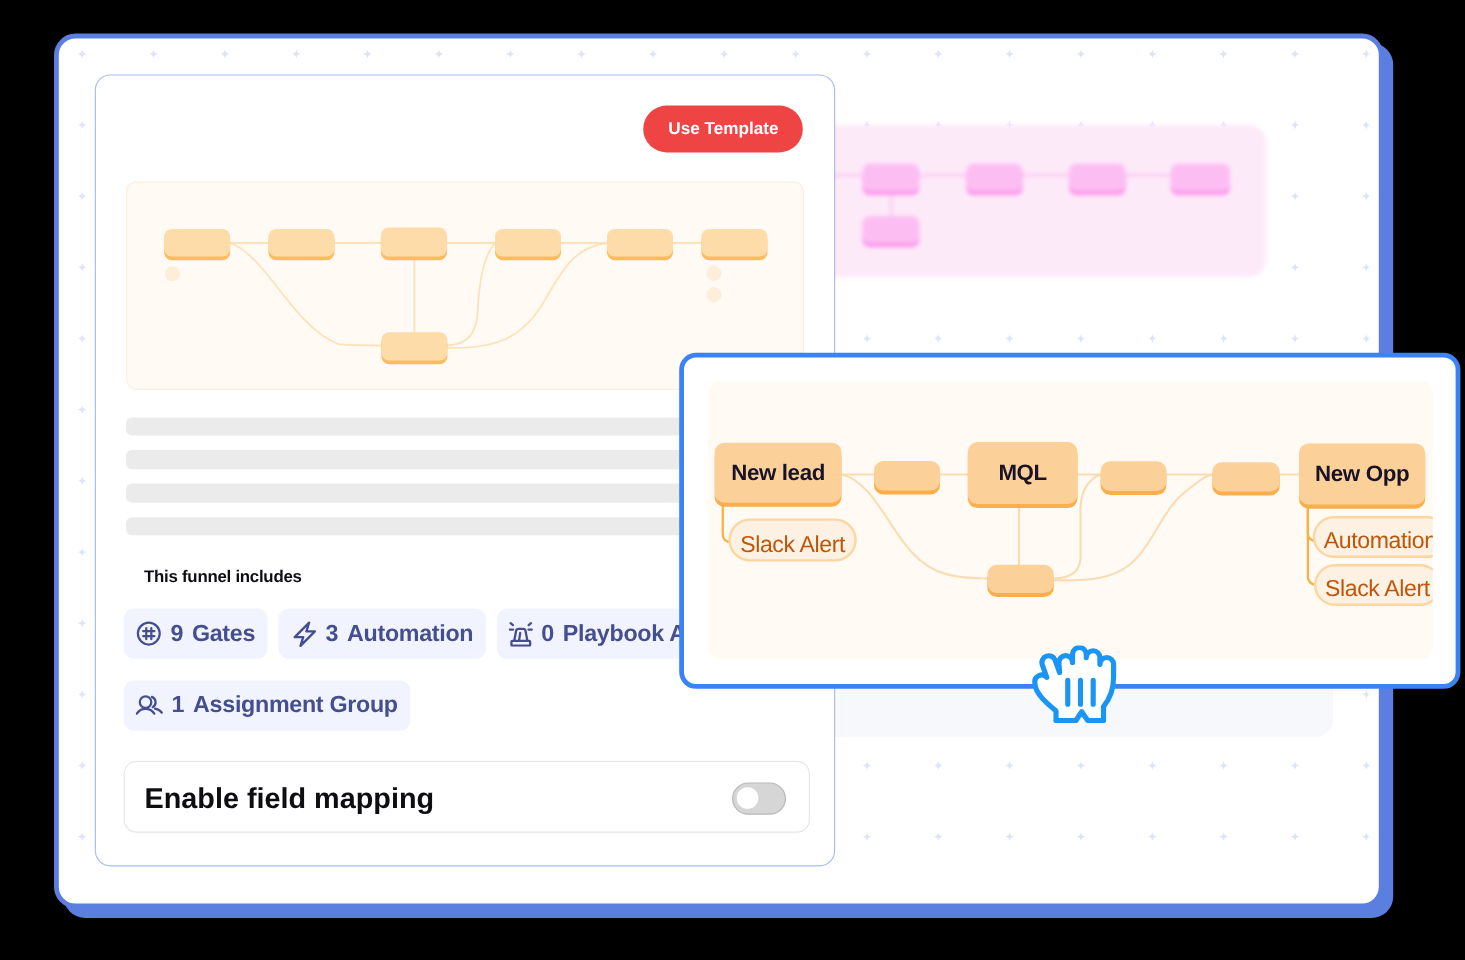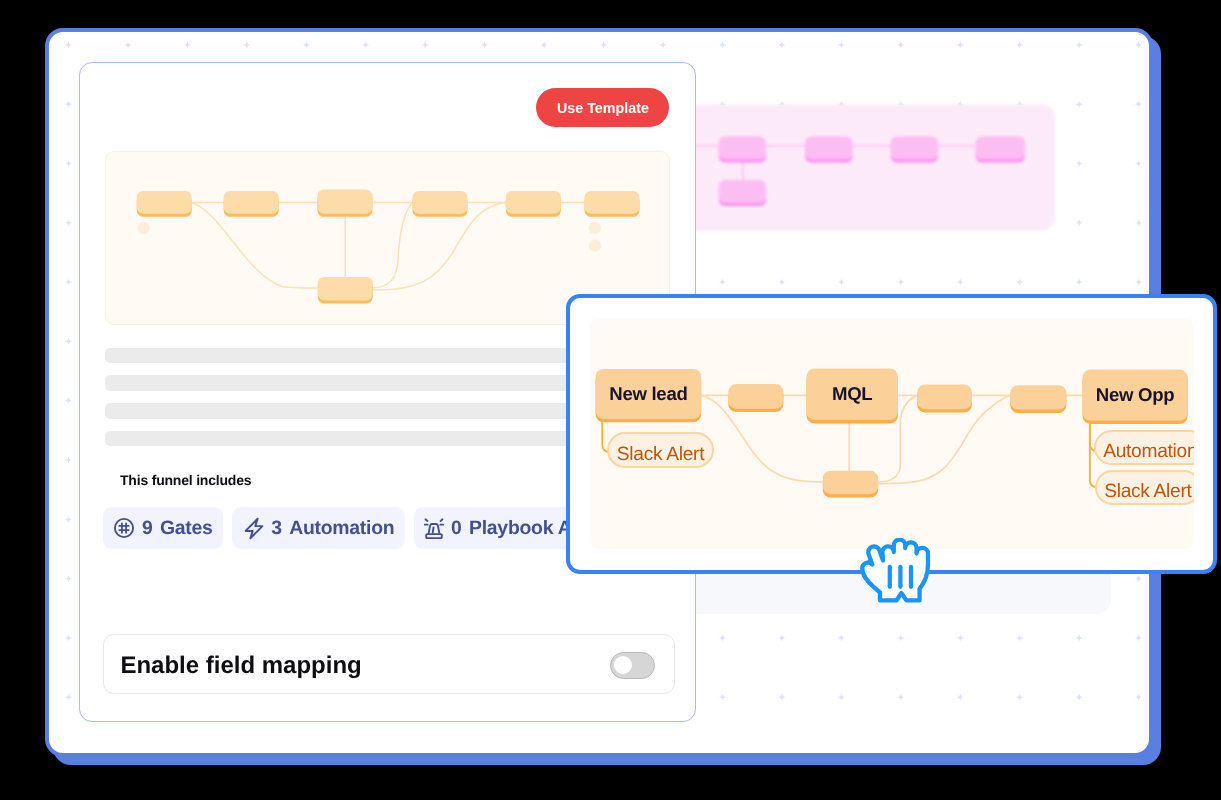"1 Assignment Group" span.chip-txt { html: none -> <span><span>1</span><span></span><span>Assignment Group</span></span> }
